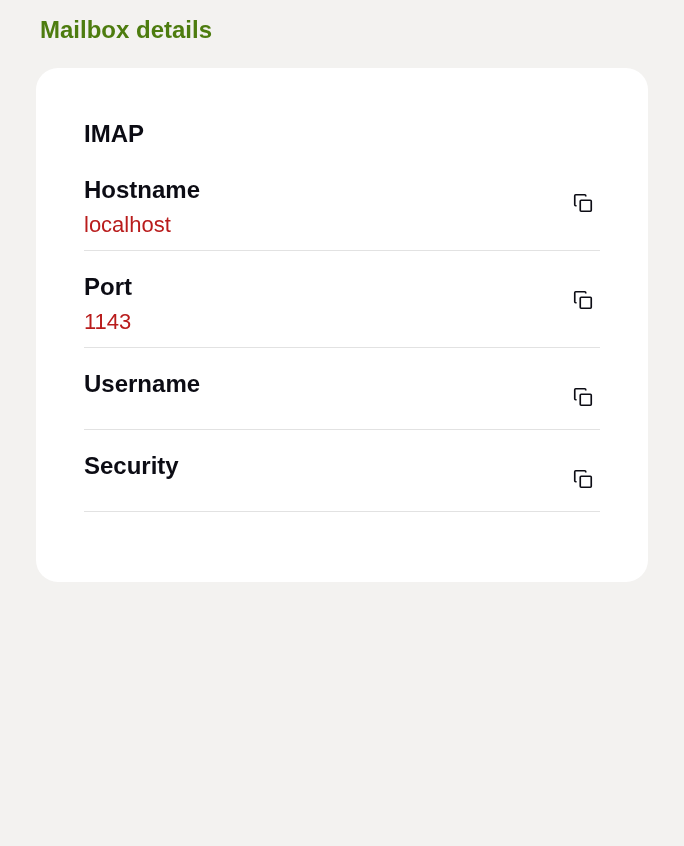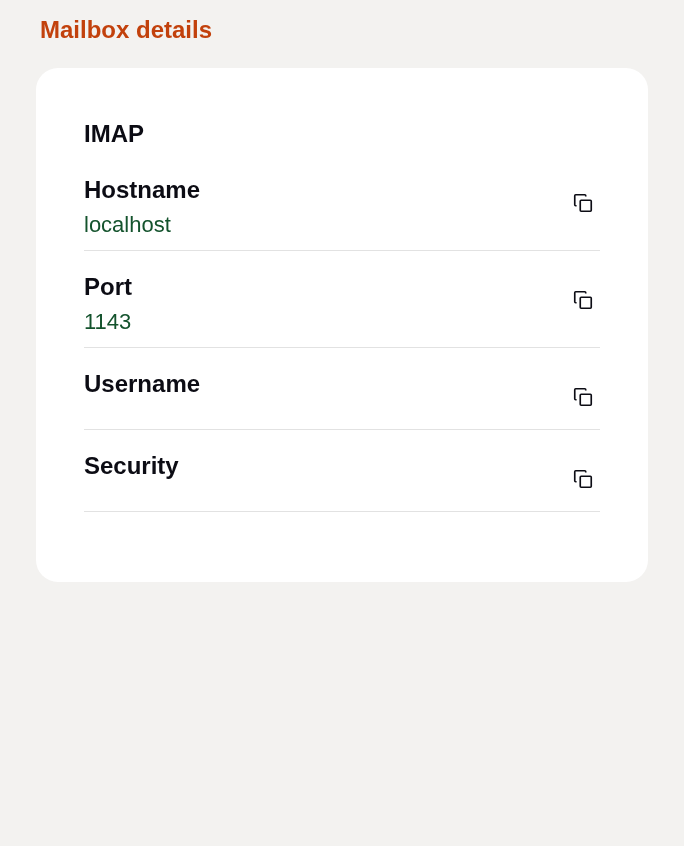"Mailbox details" .page-title { color: #c2410c -> #4d7c0f }
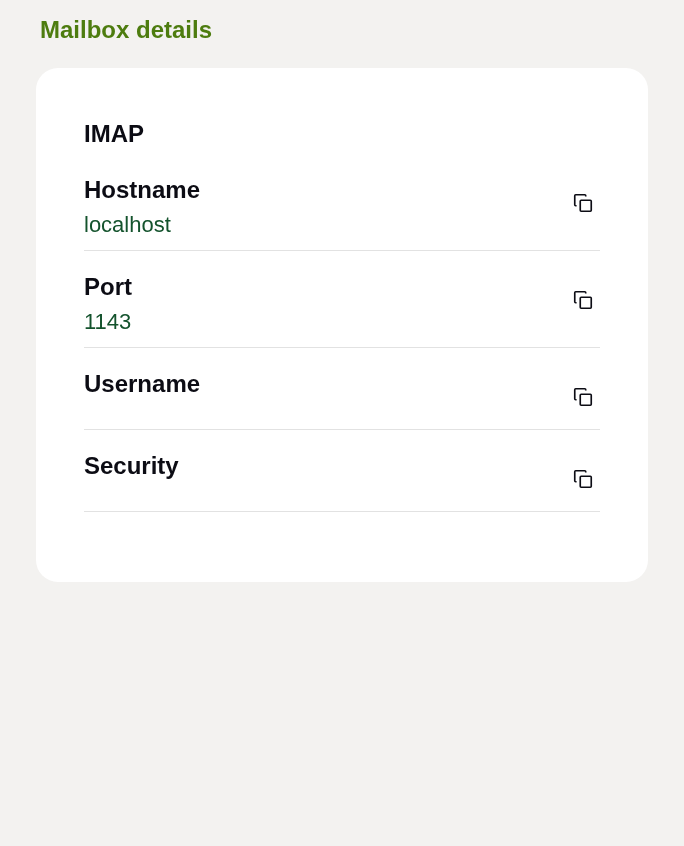"localhost" .field-value { color: #14532d -> #b91c1c }
